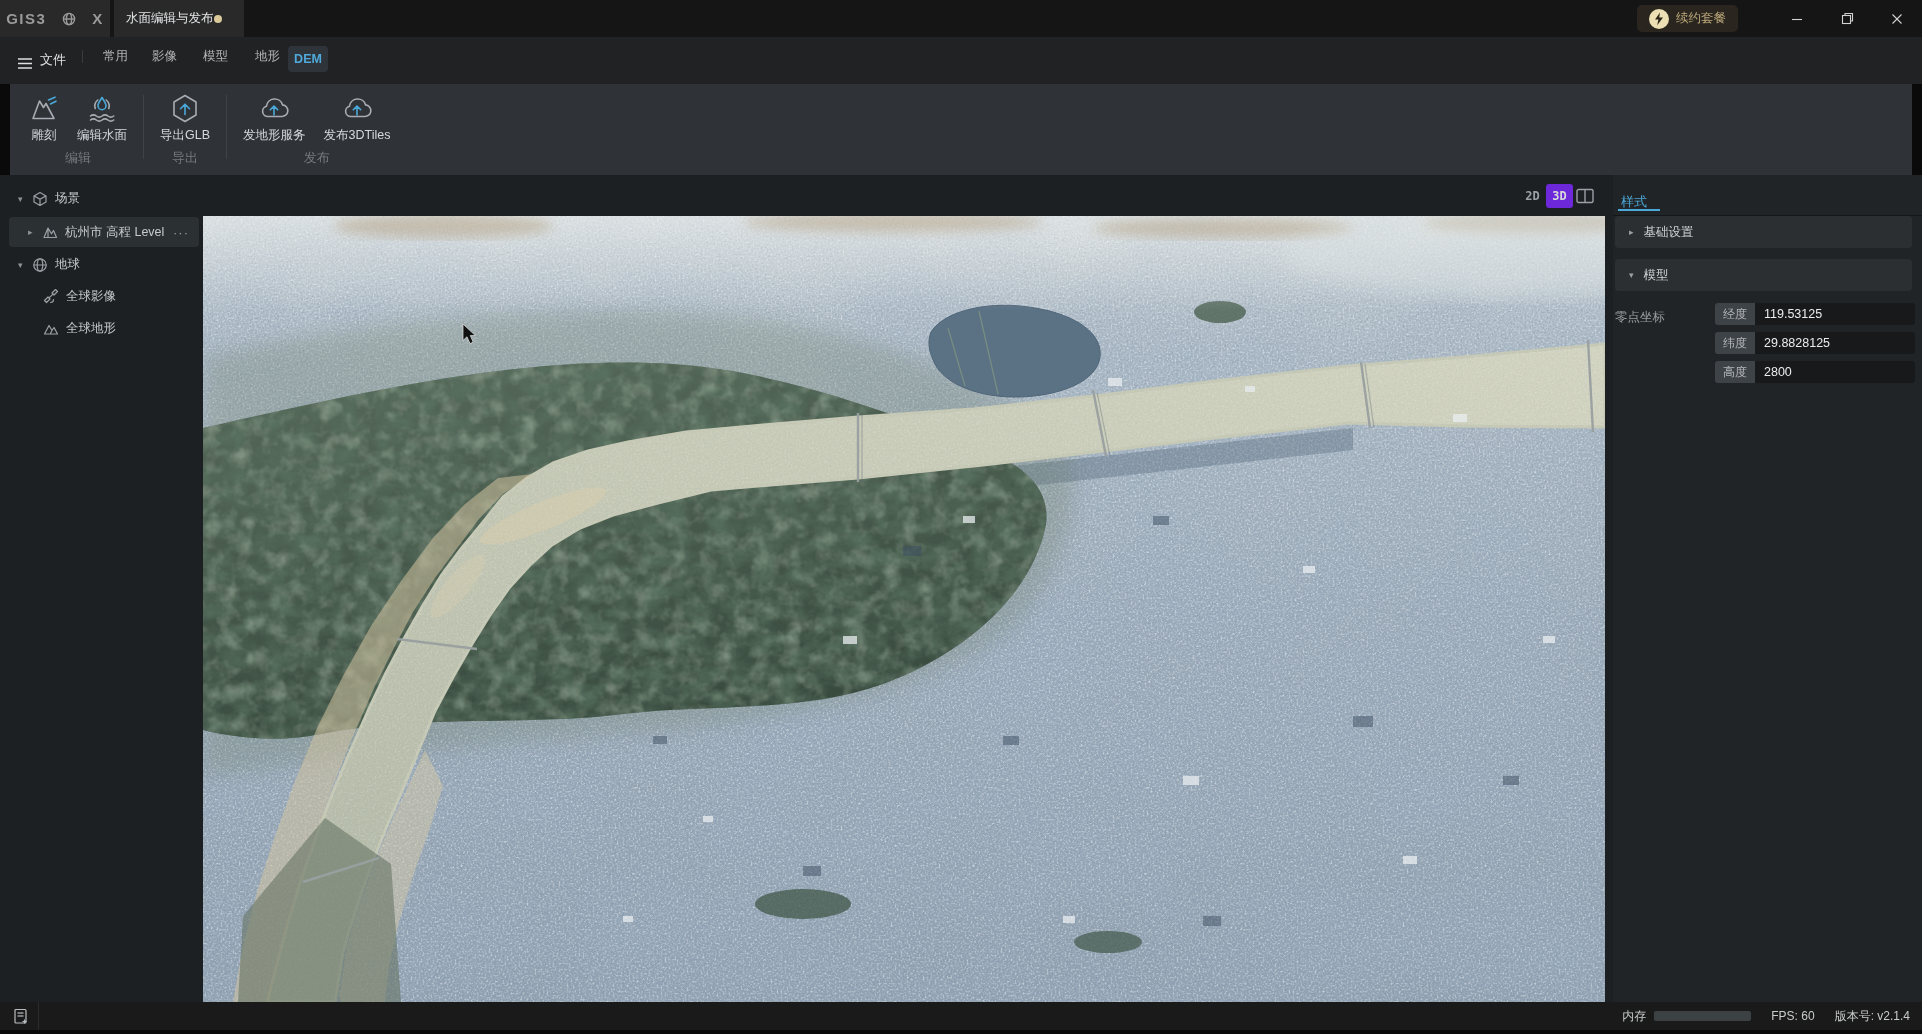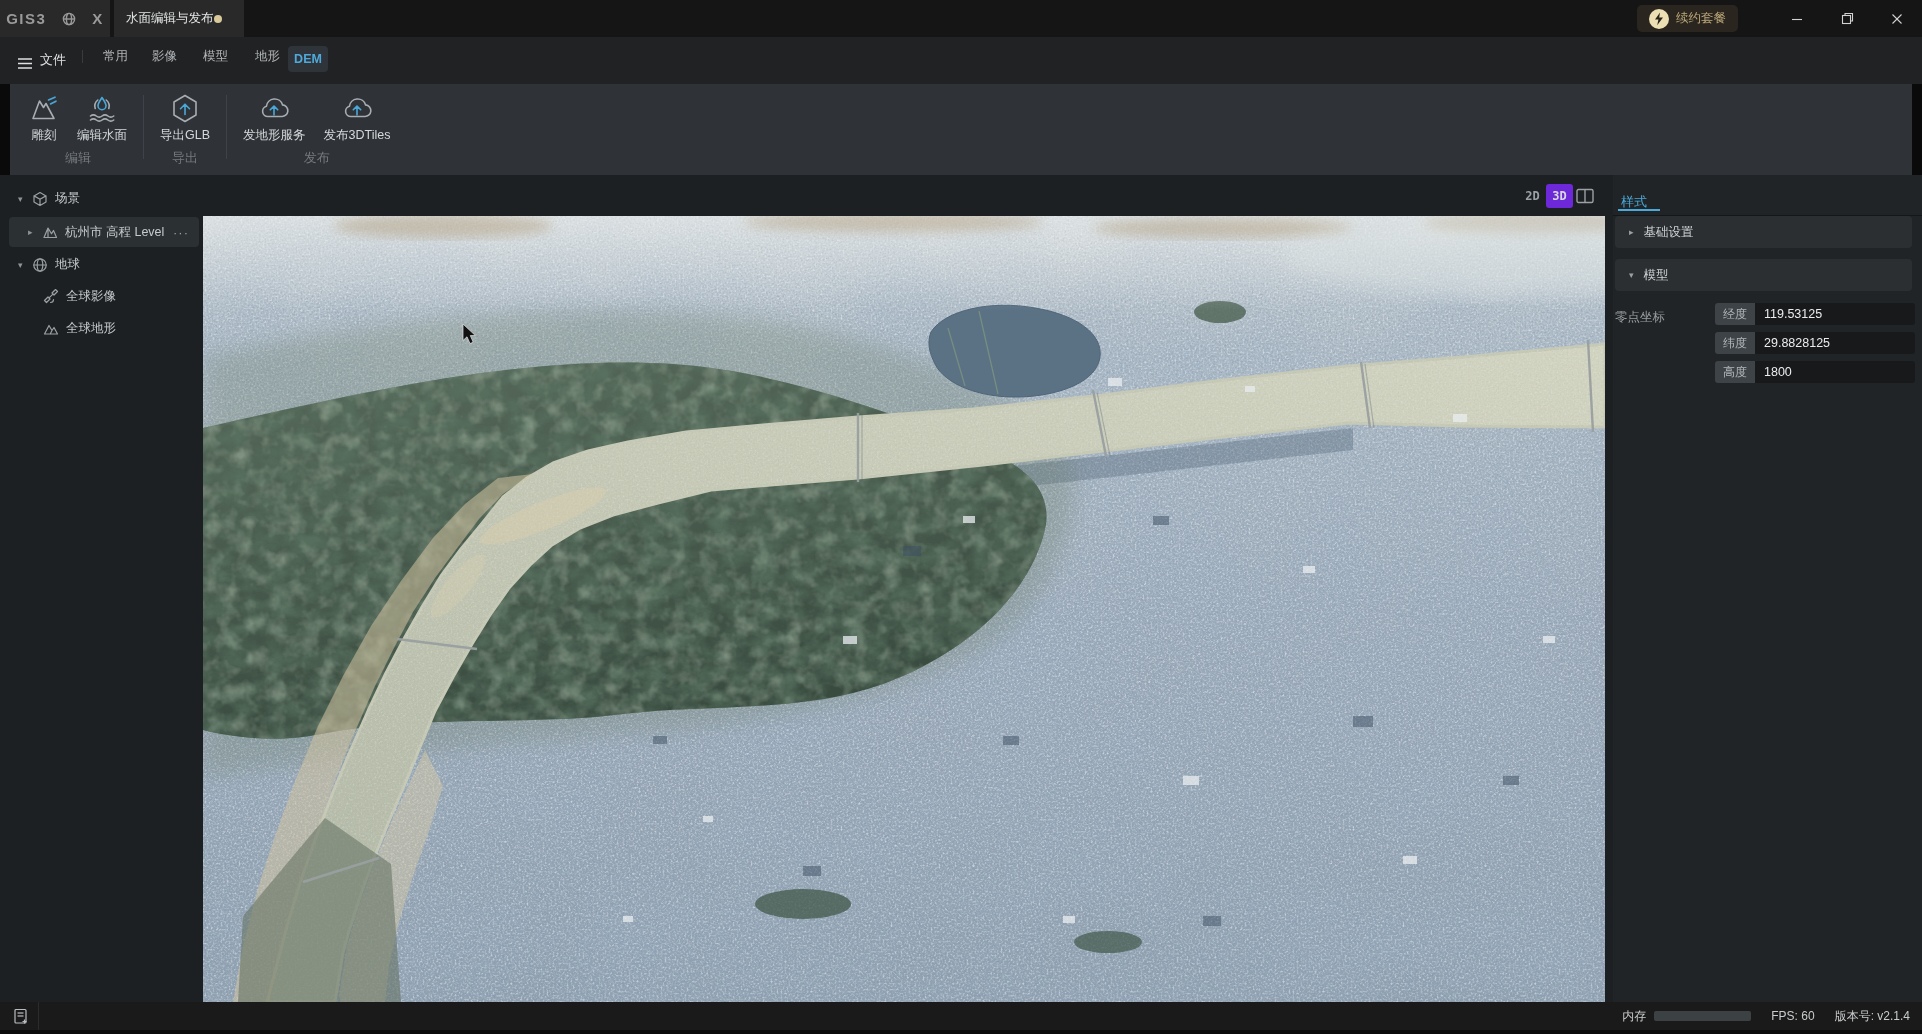"1800" span.field-value { text: 1800 -> 2800 }
